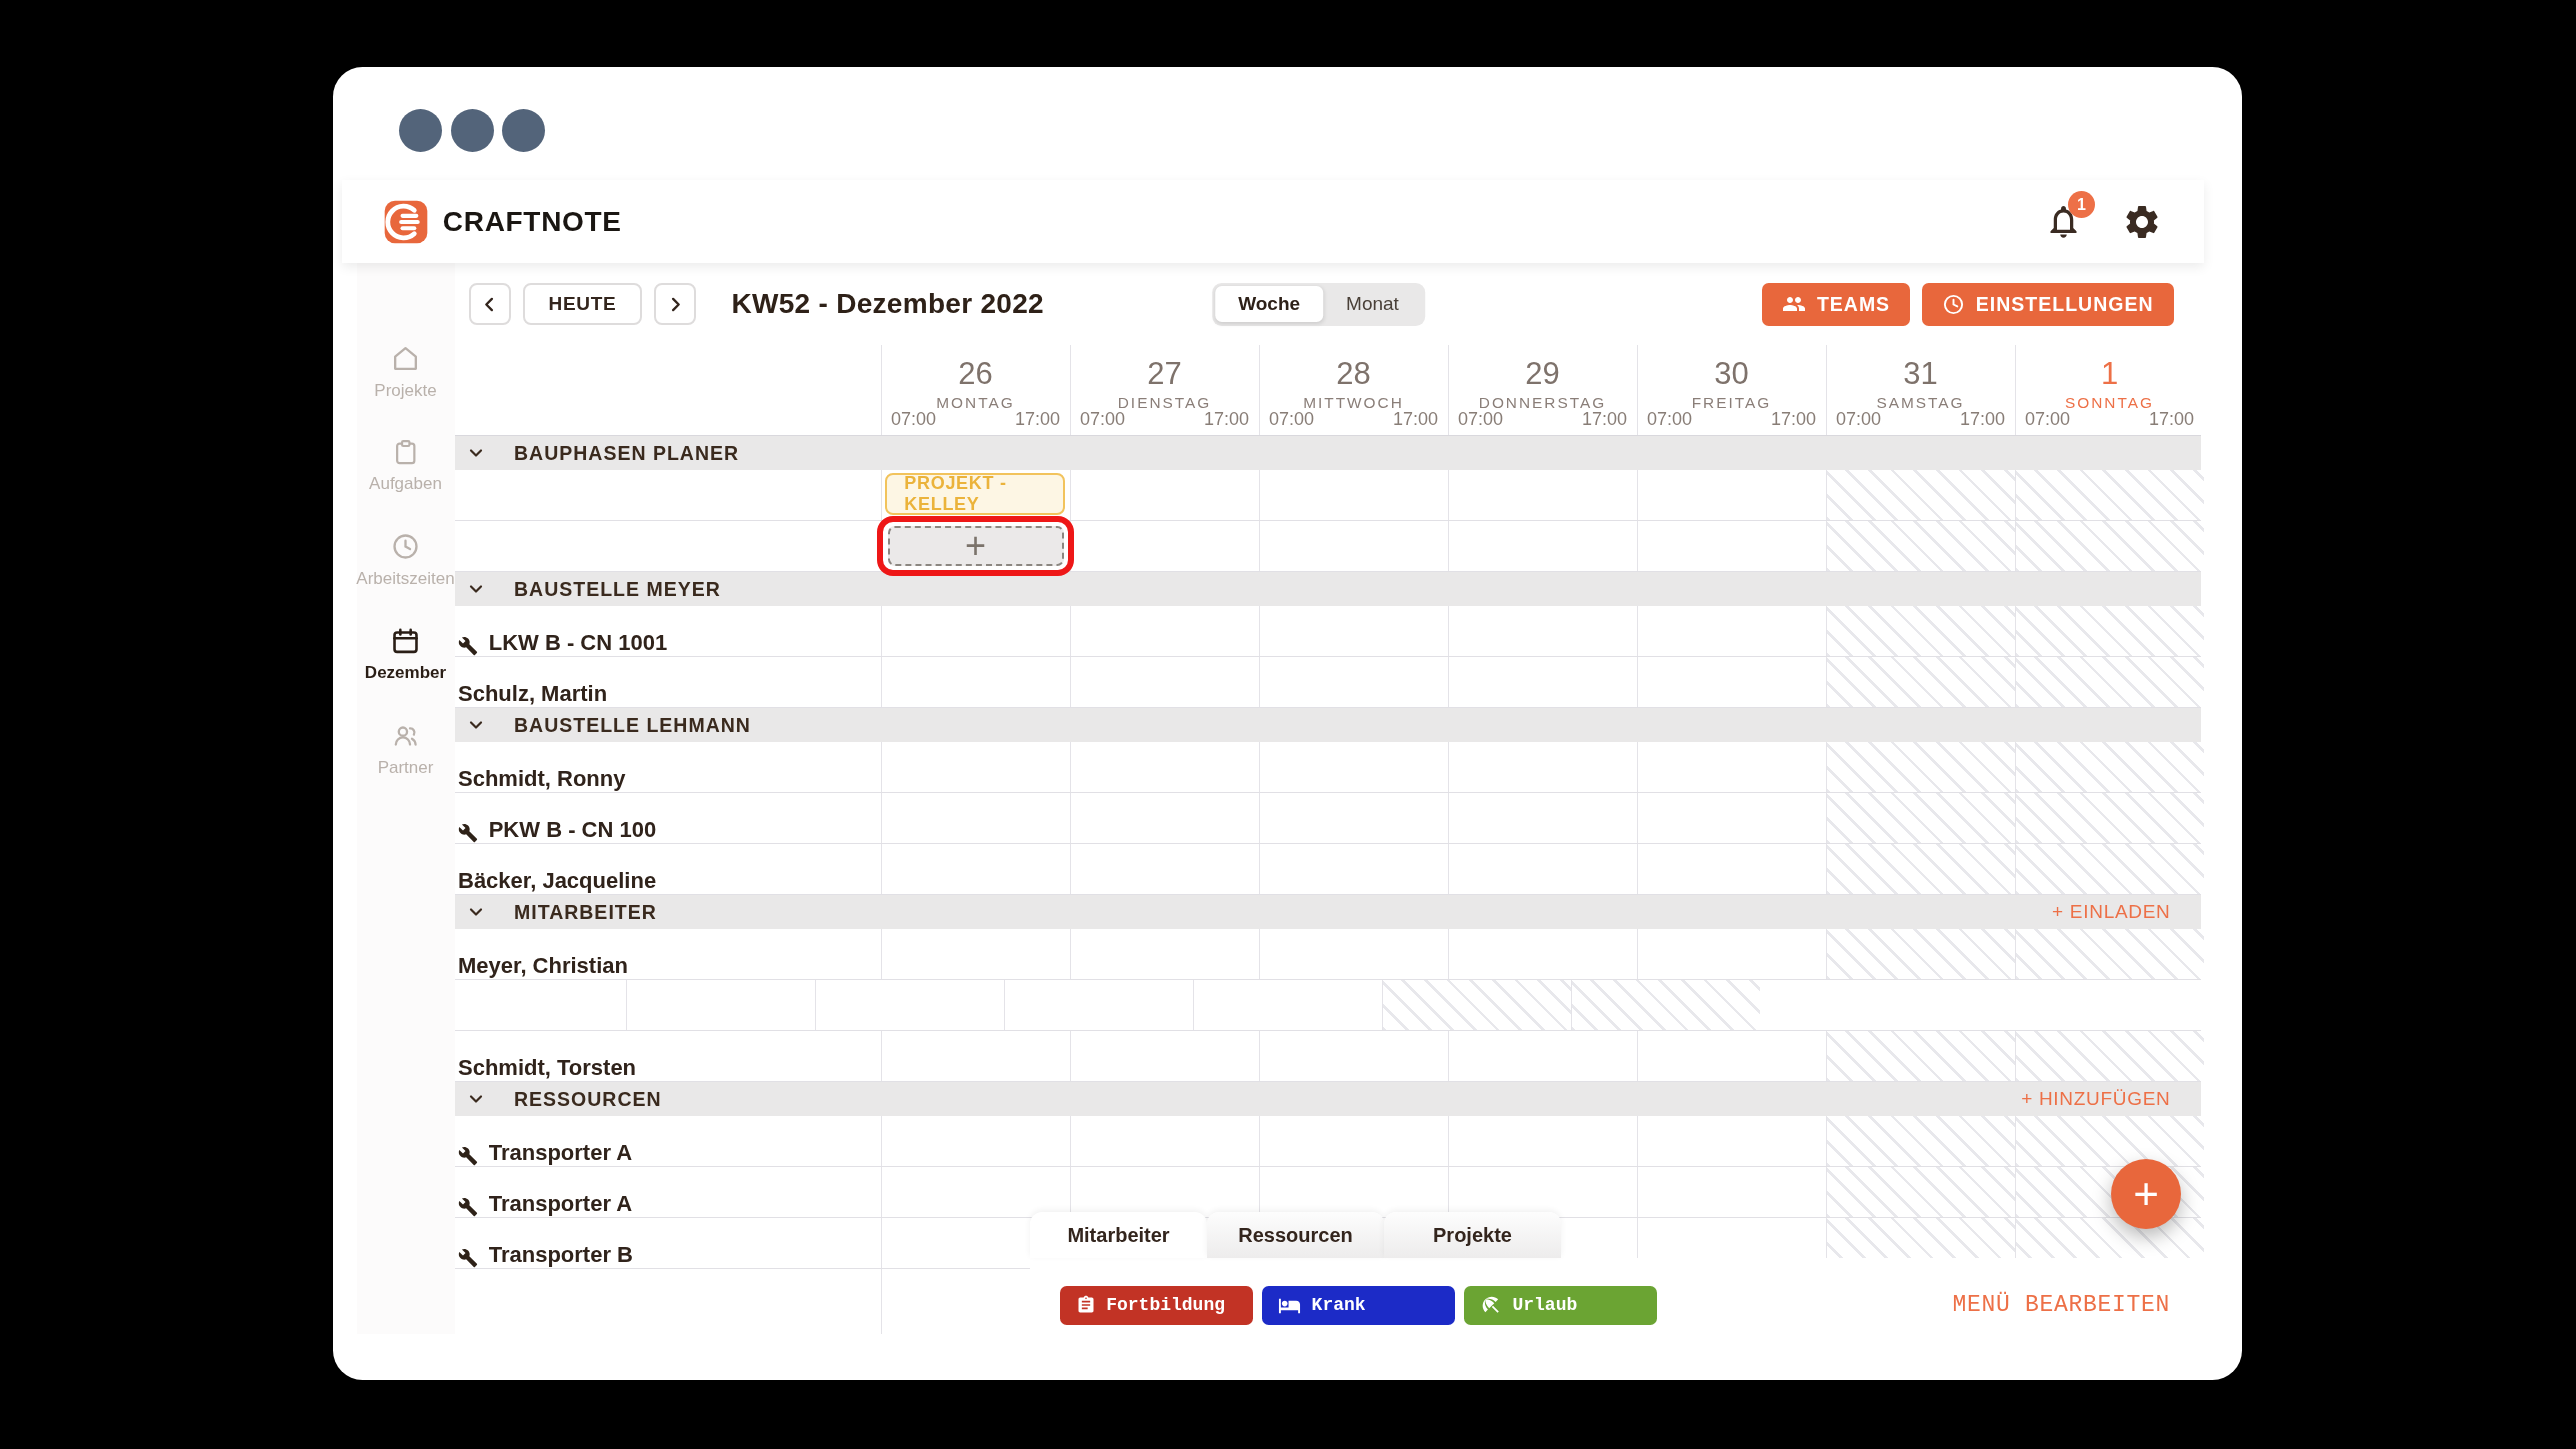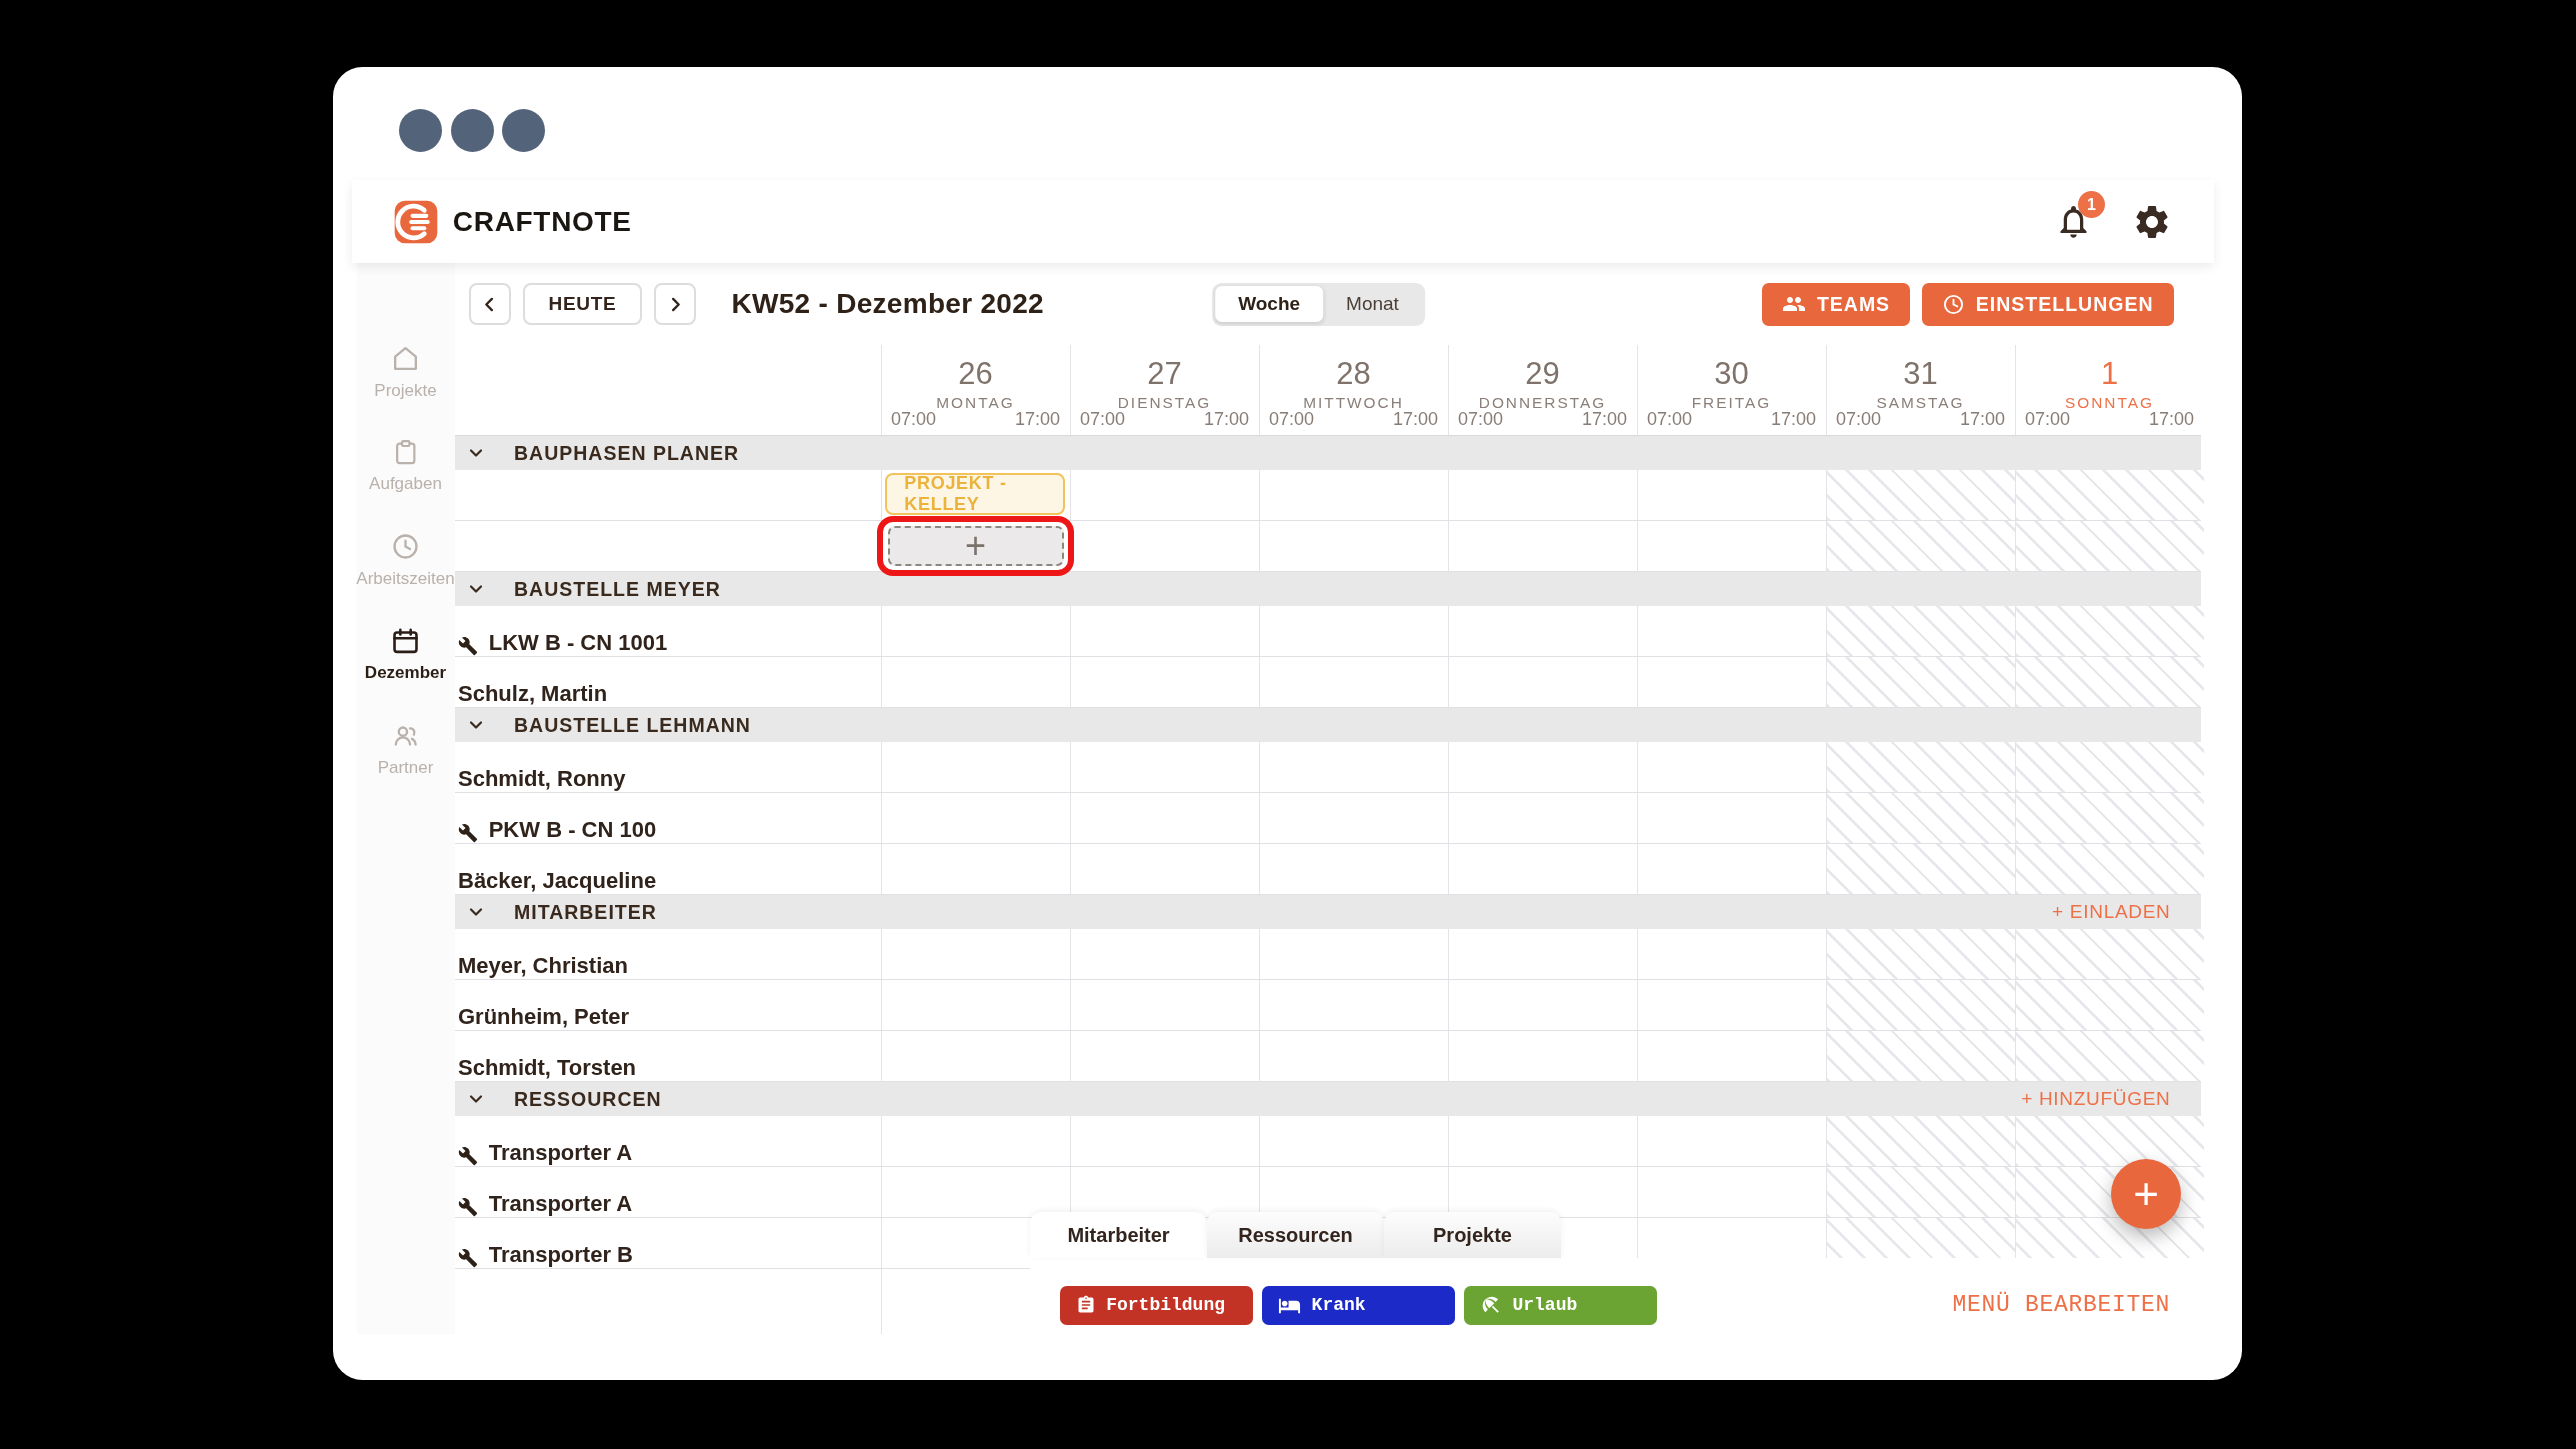"CRAFTNOTE" .appbar { left: 19px -> 9px }
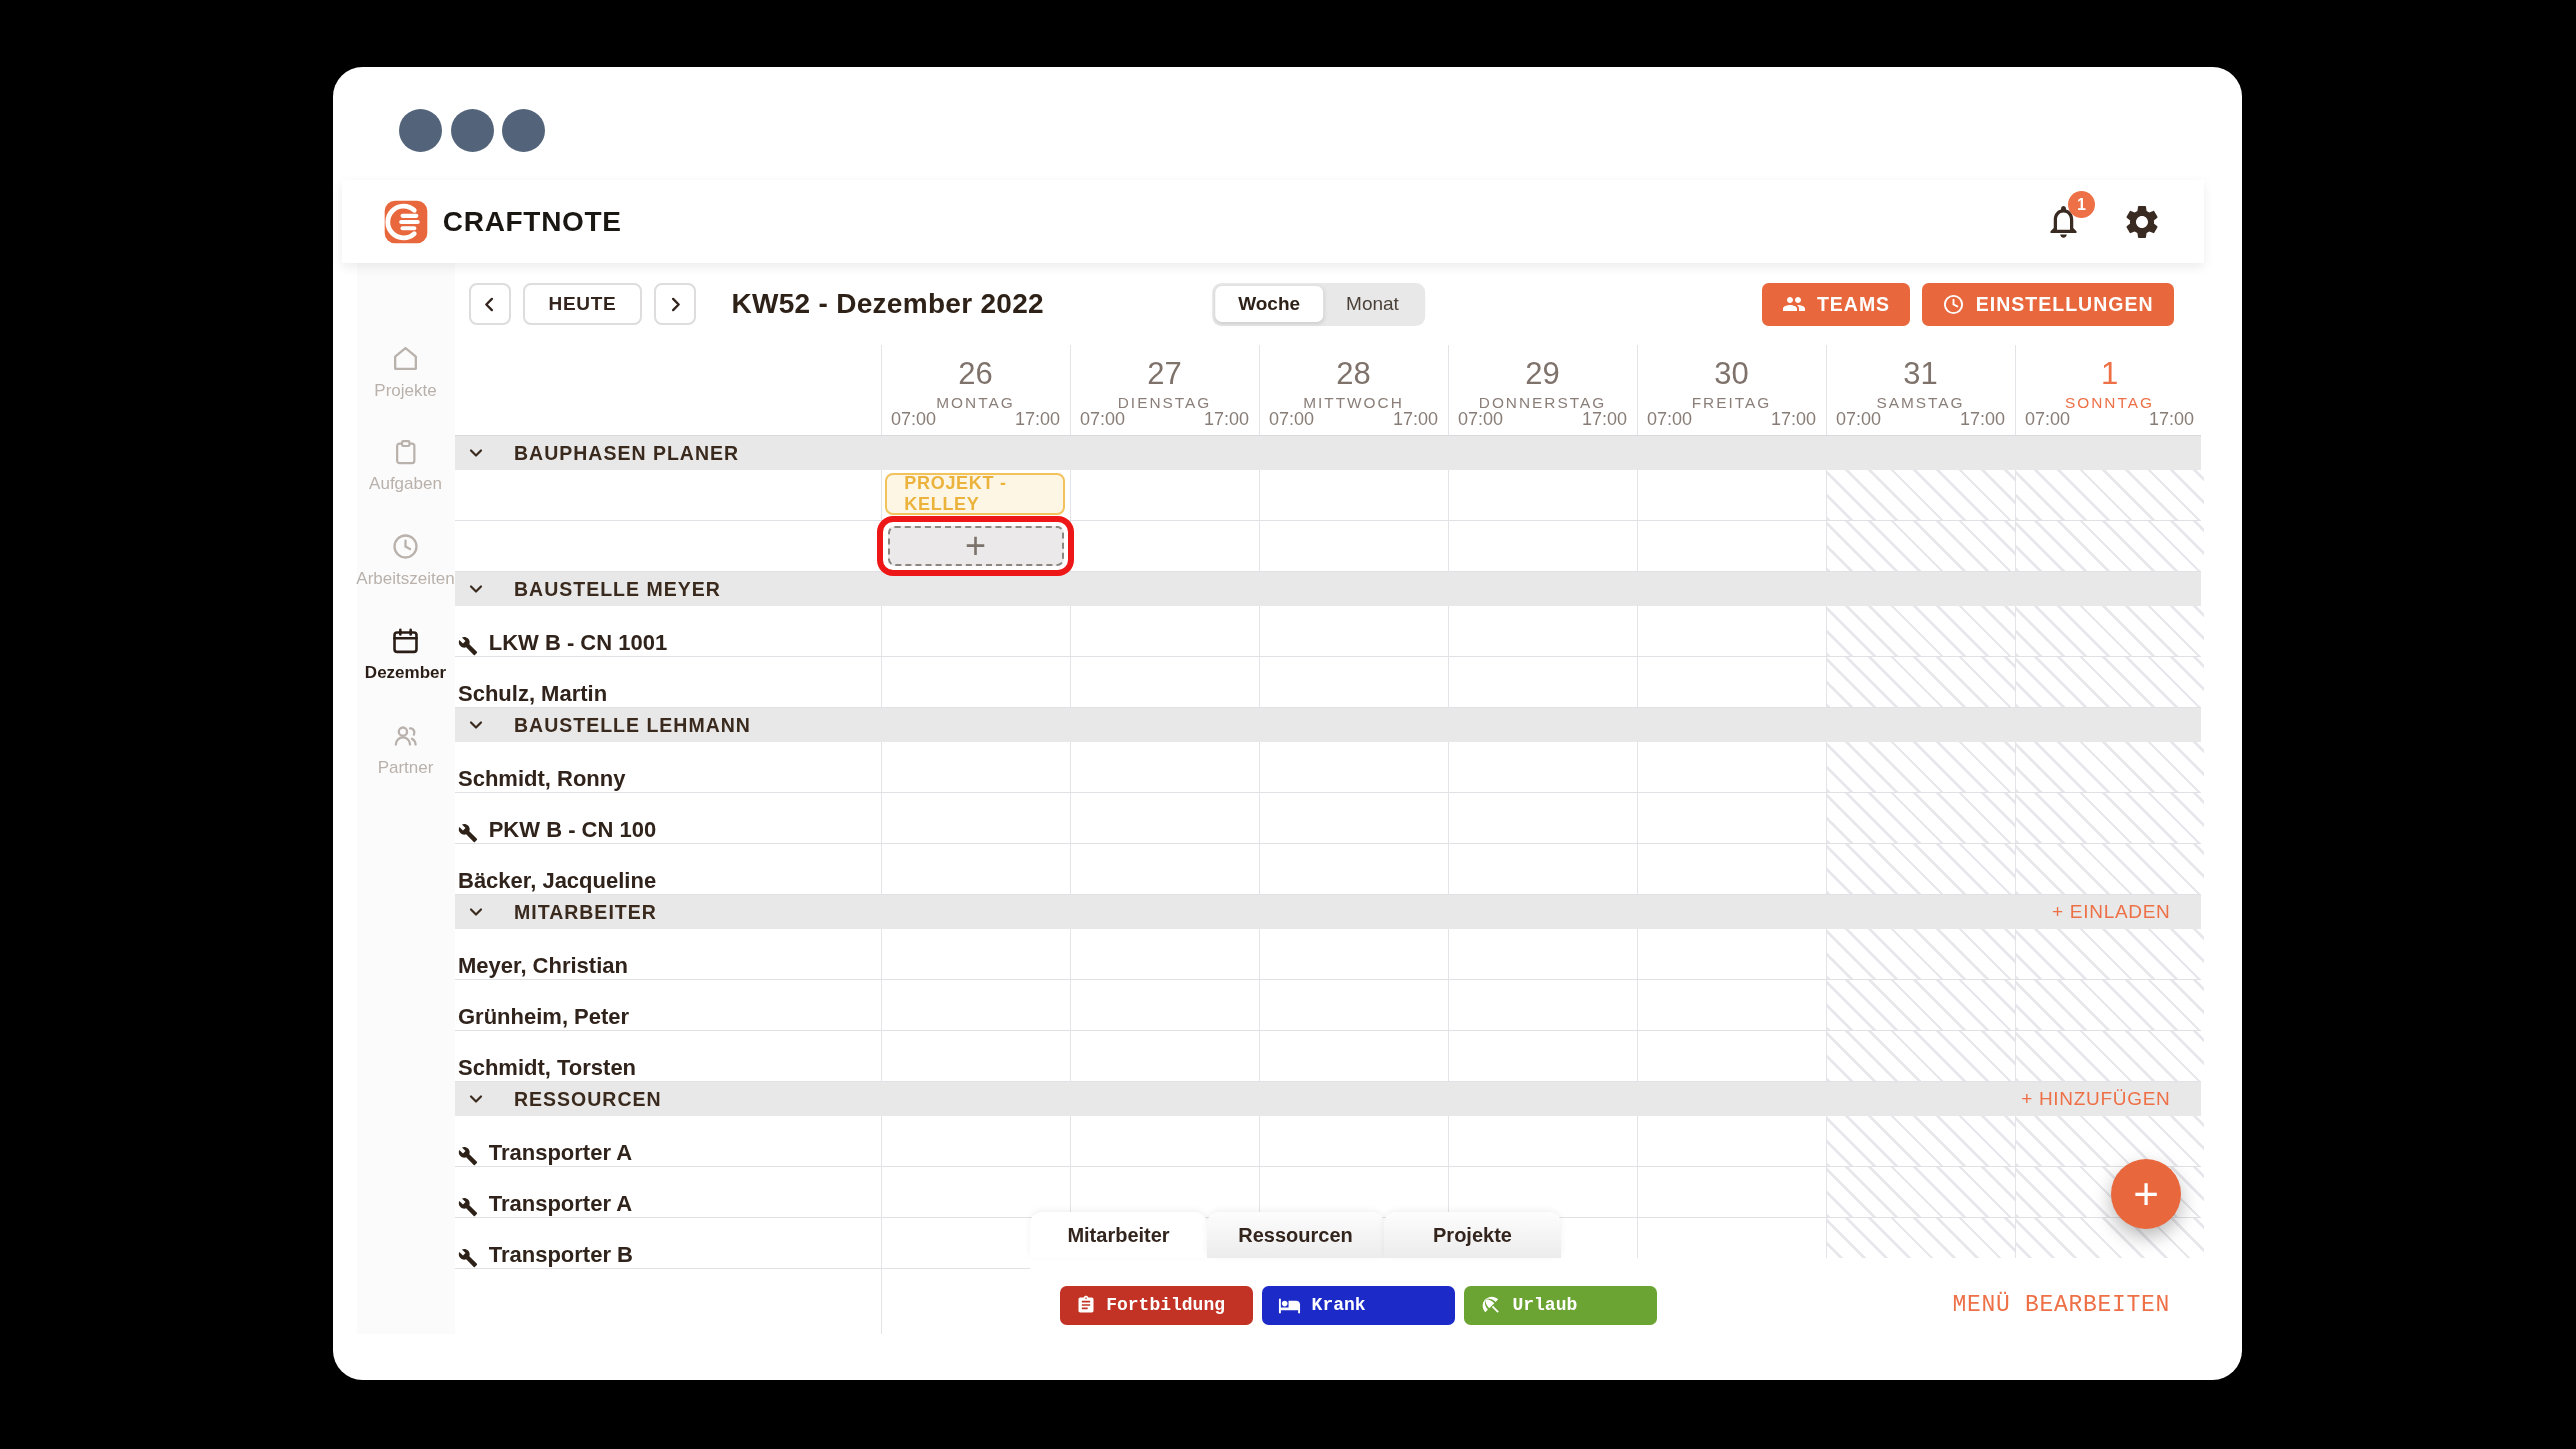"Grünheim, Peter" div.cell-label { html: <div> <span>Grünheim, Peter</span> </div> -> none }
